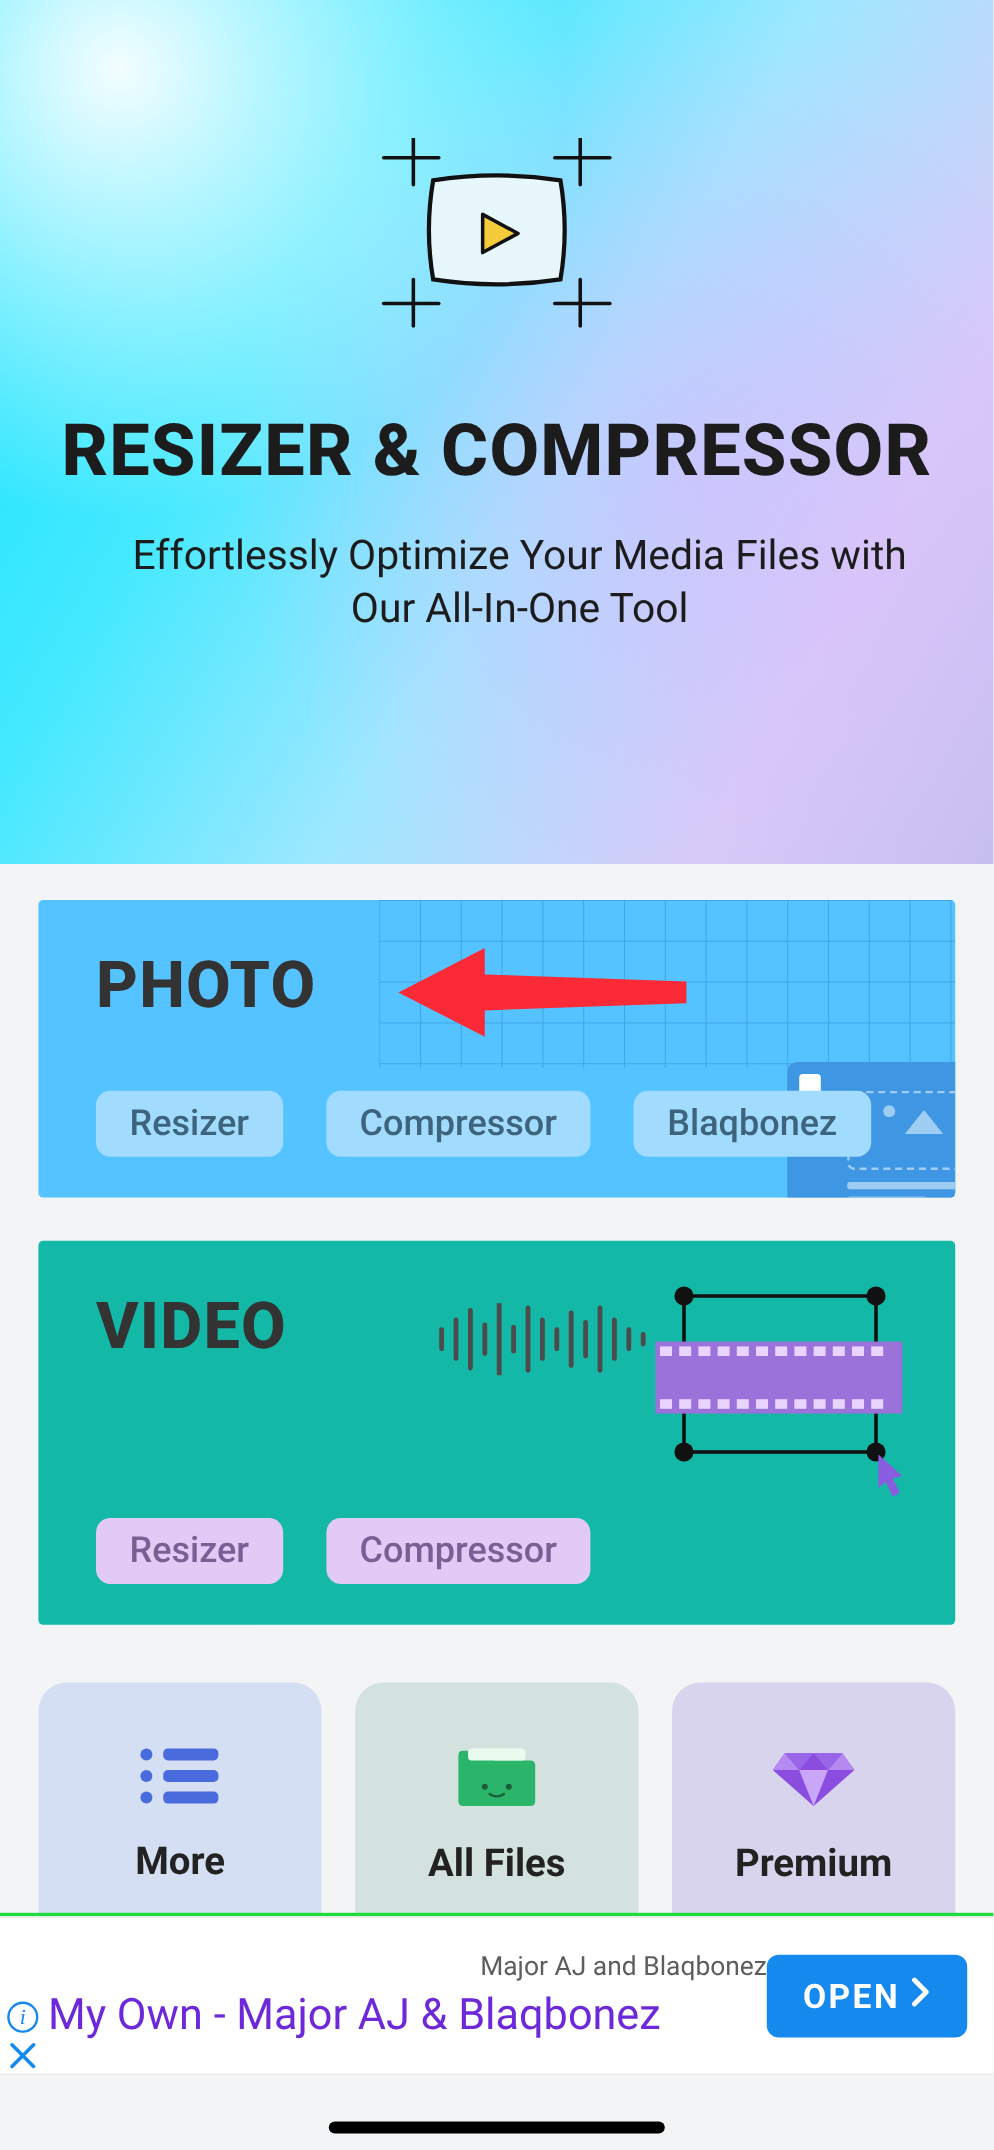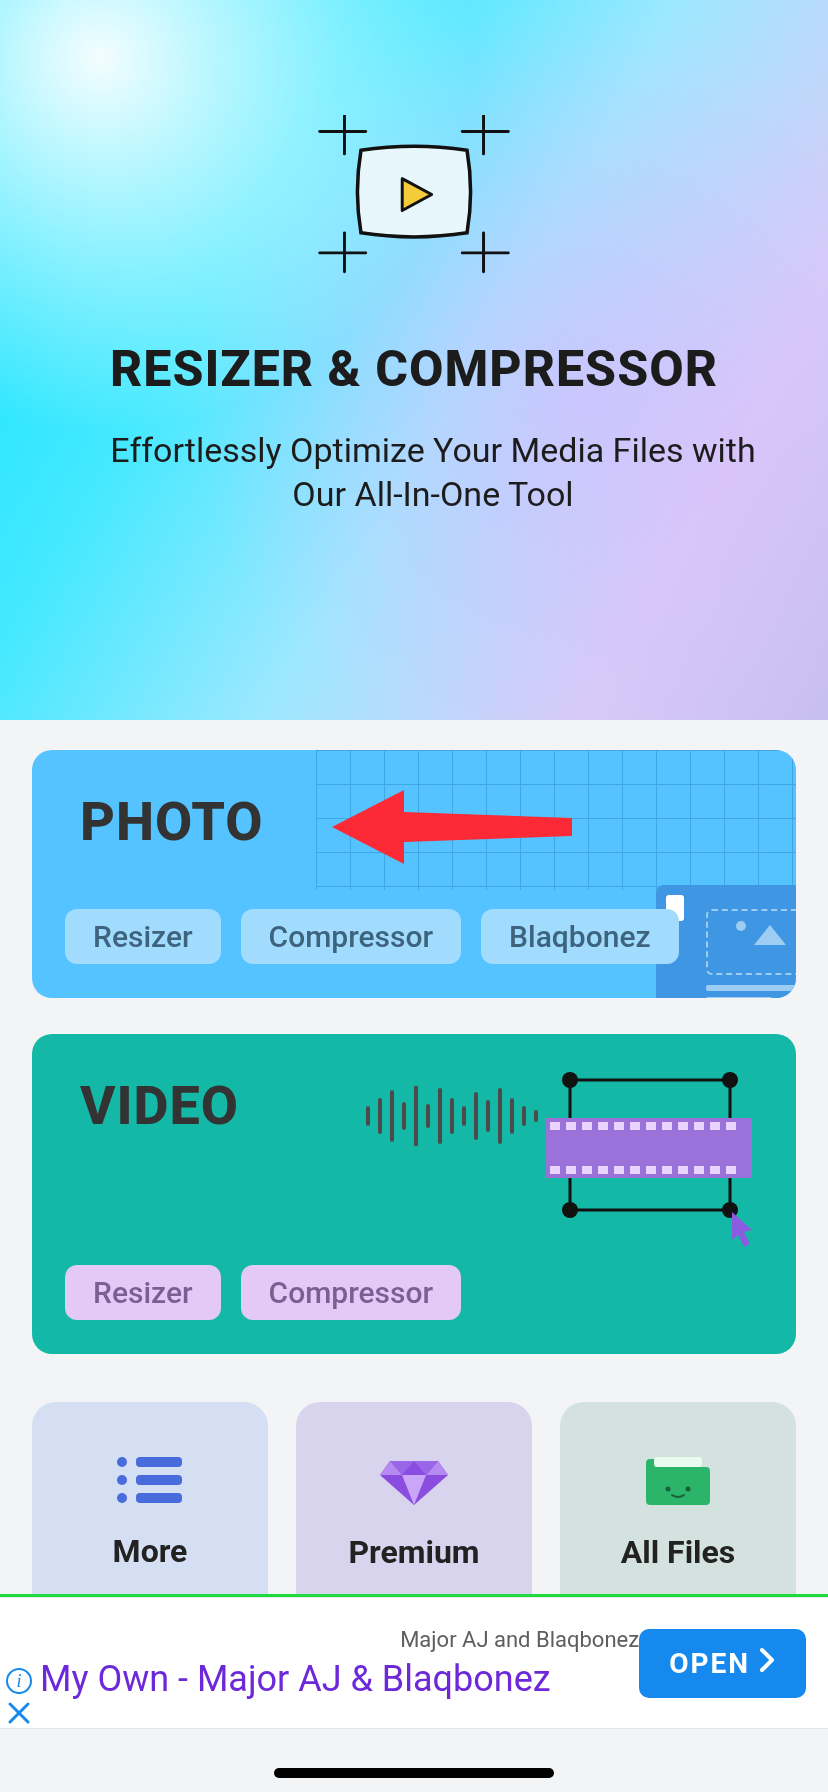"RESIZER & COMPRESSOR" .hero h1 { font-size: 50px -> 60px }
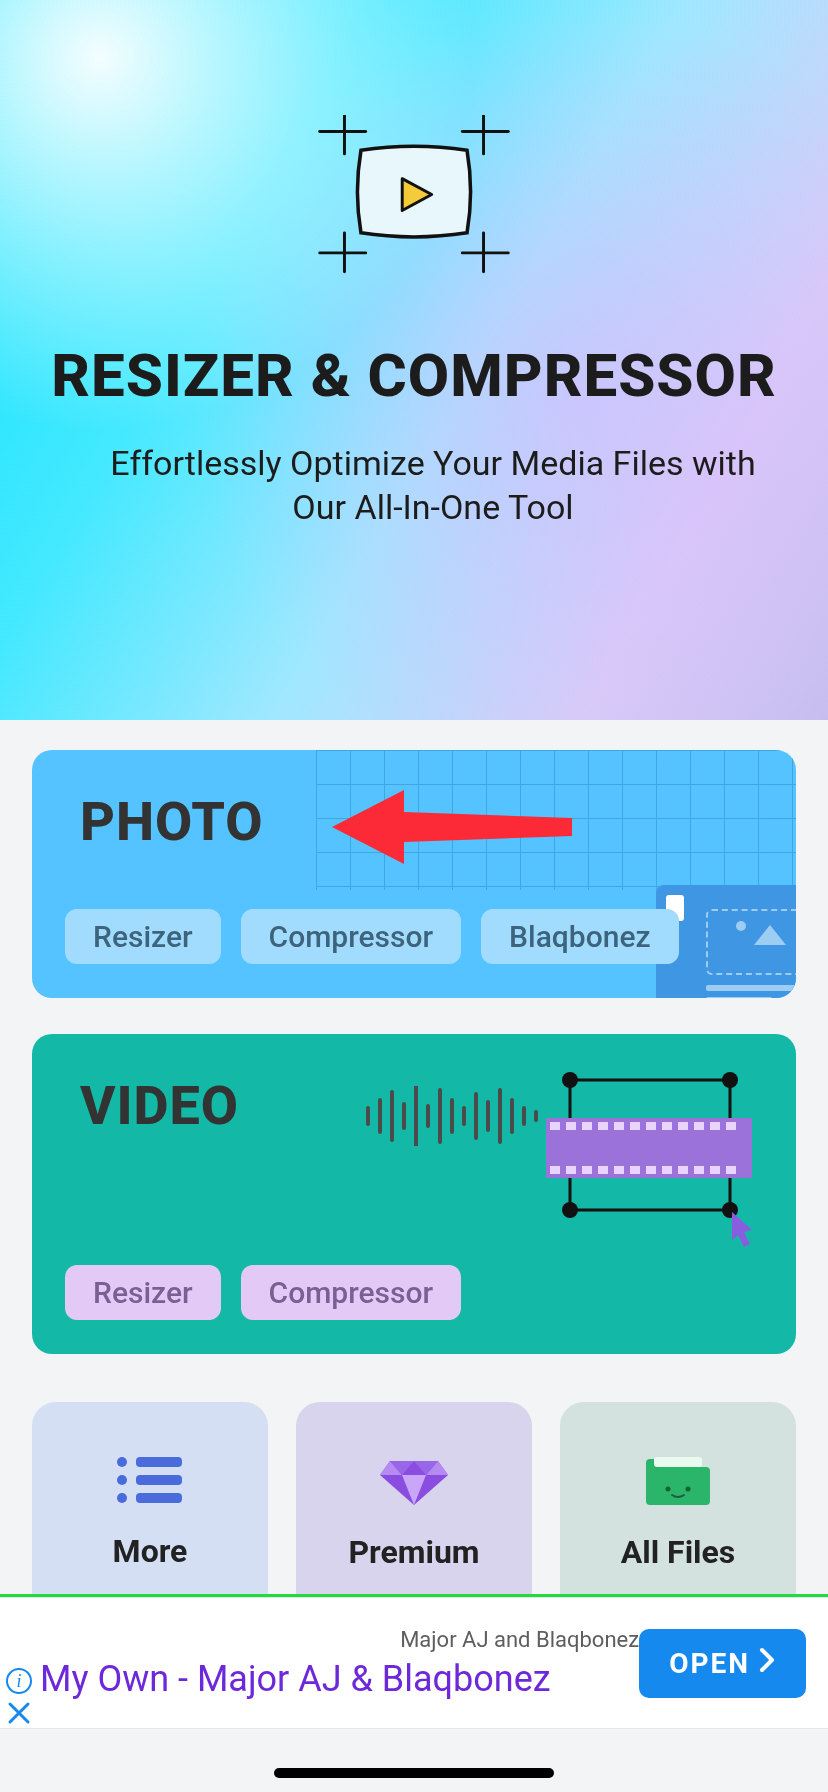"PHOTO" .card { border-radius: 20px -> 4px }
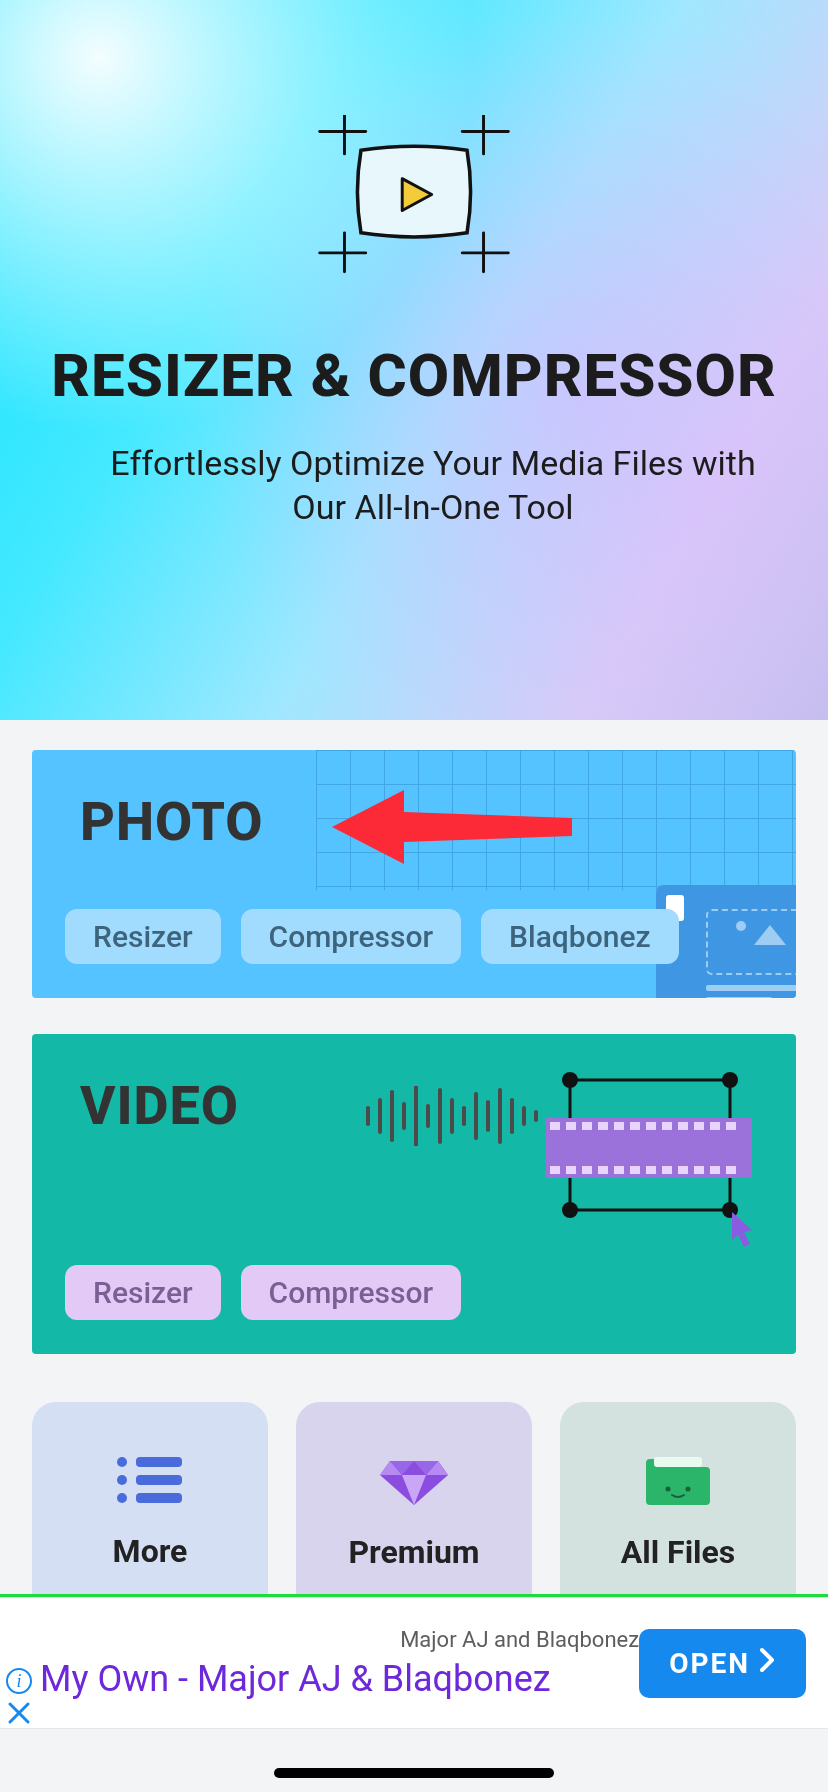"Resizer" .chip-row { gap: 20px -> 36px; left: 33px -> 48px }
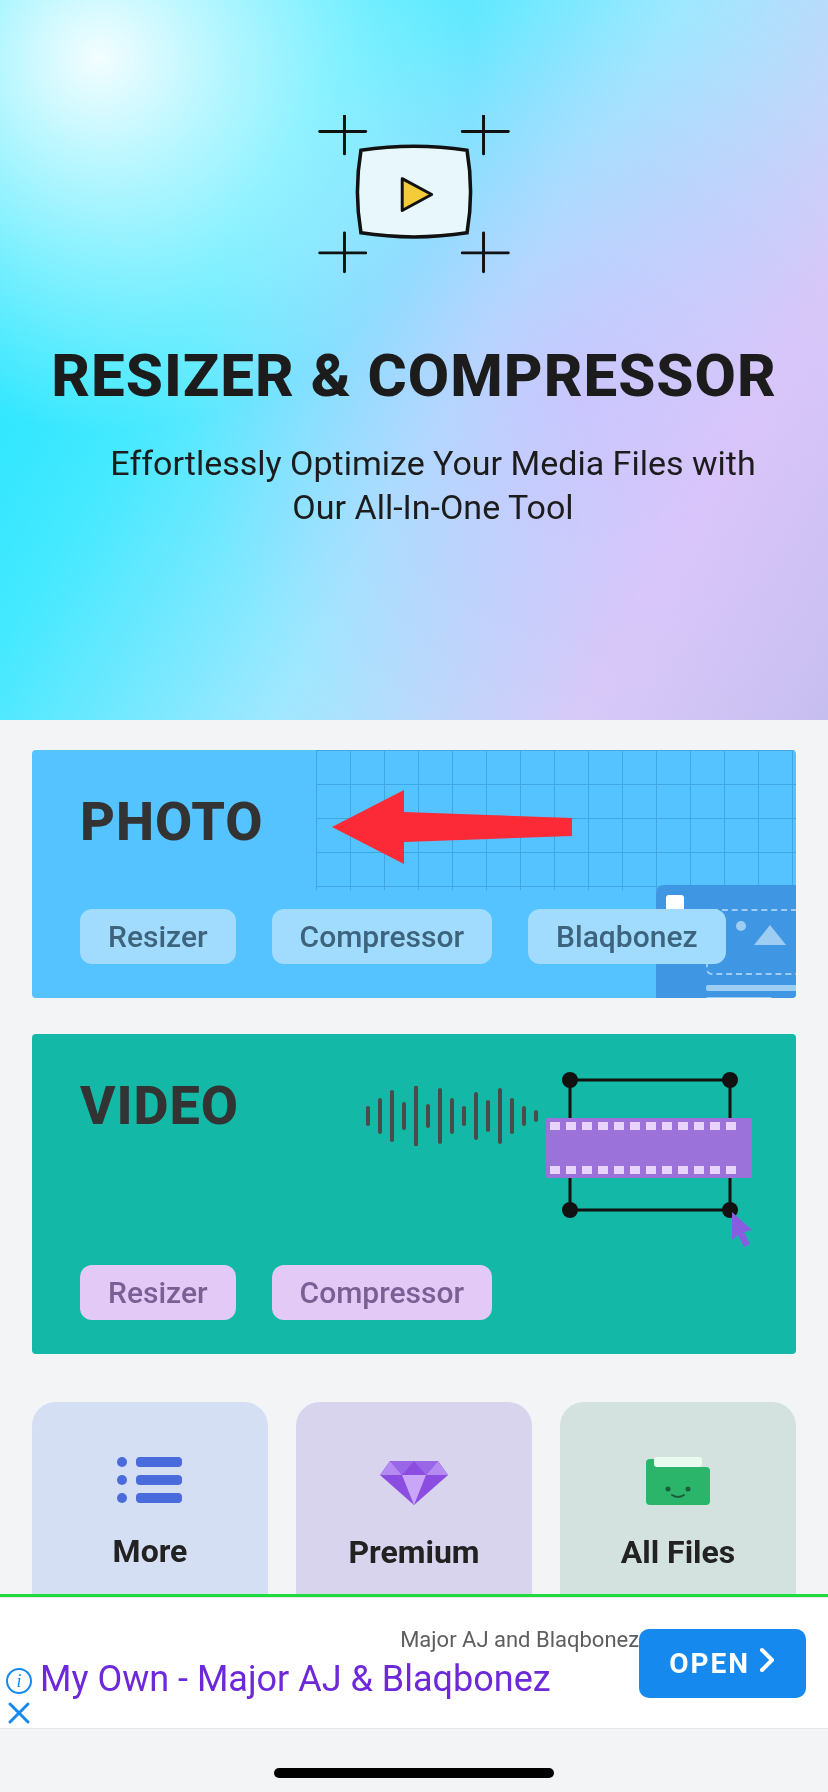"Premium" div.tile { order: before "All Files" -> after "All Files" }
